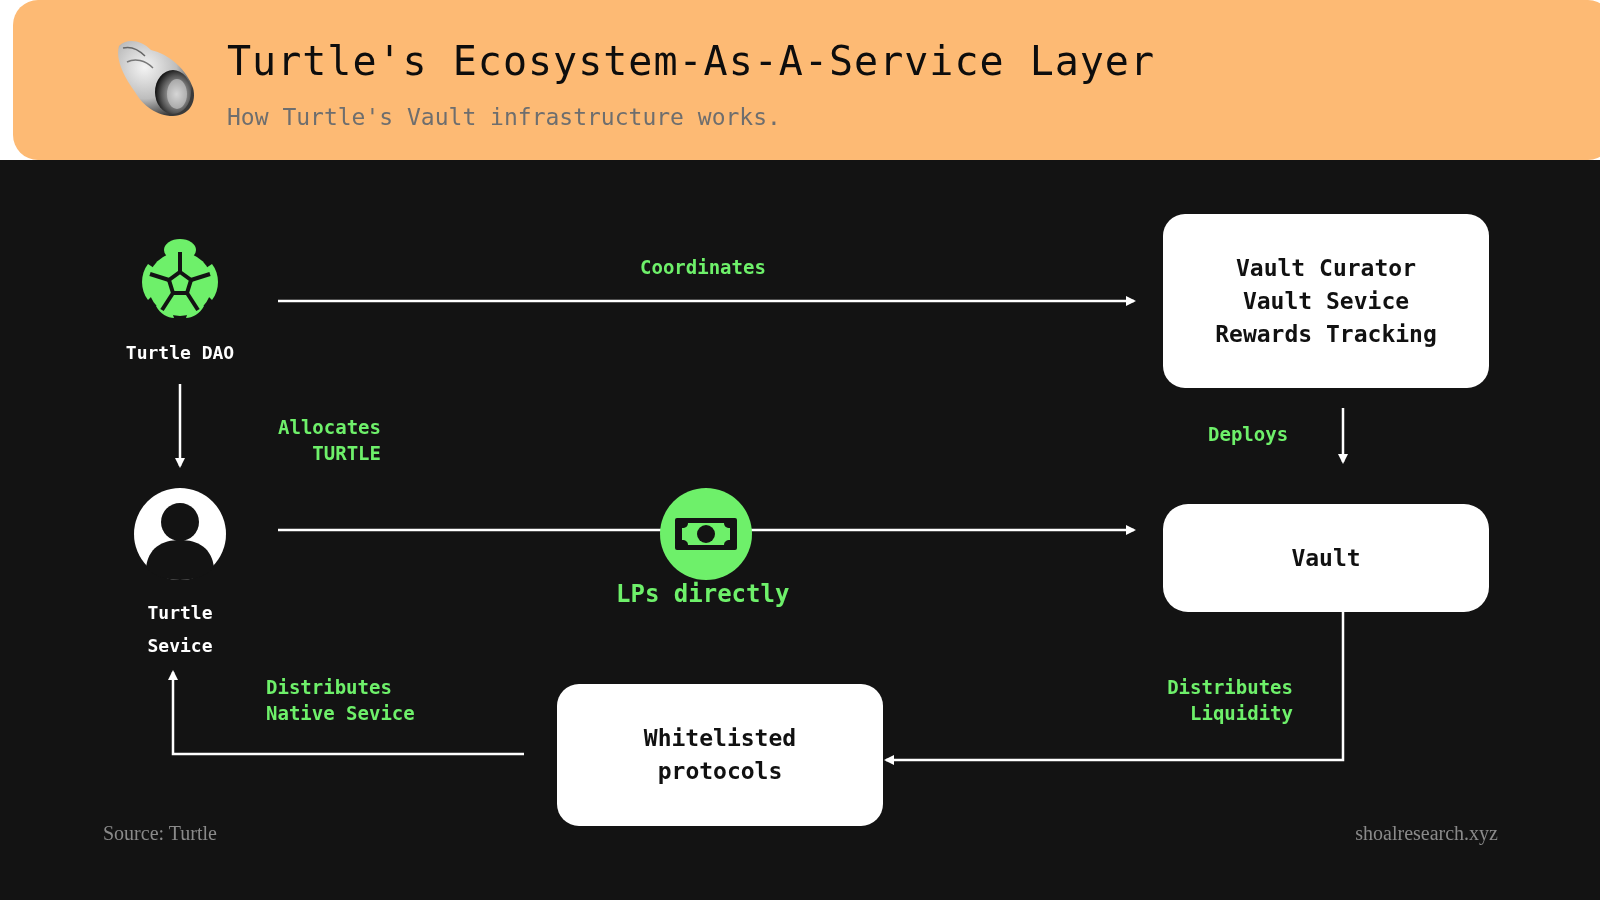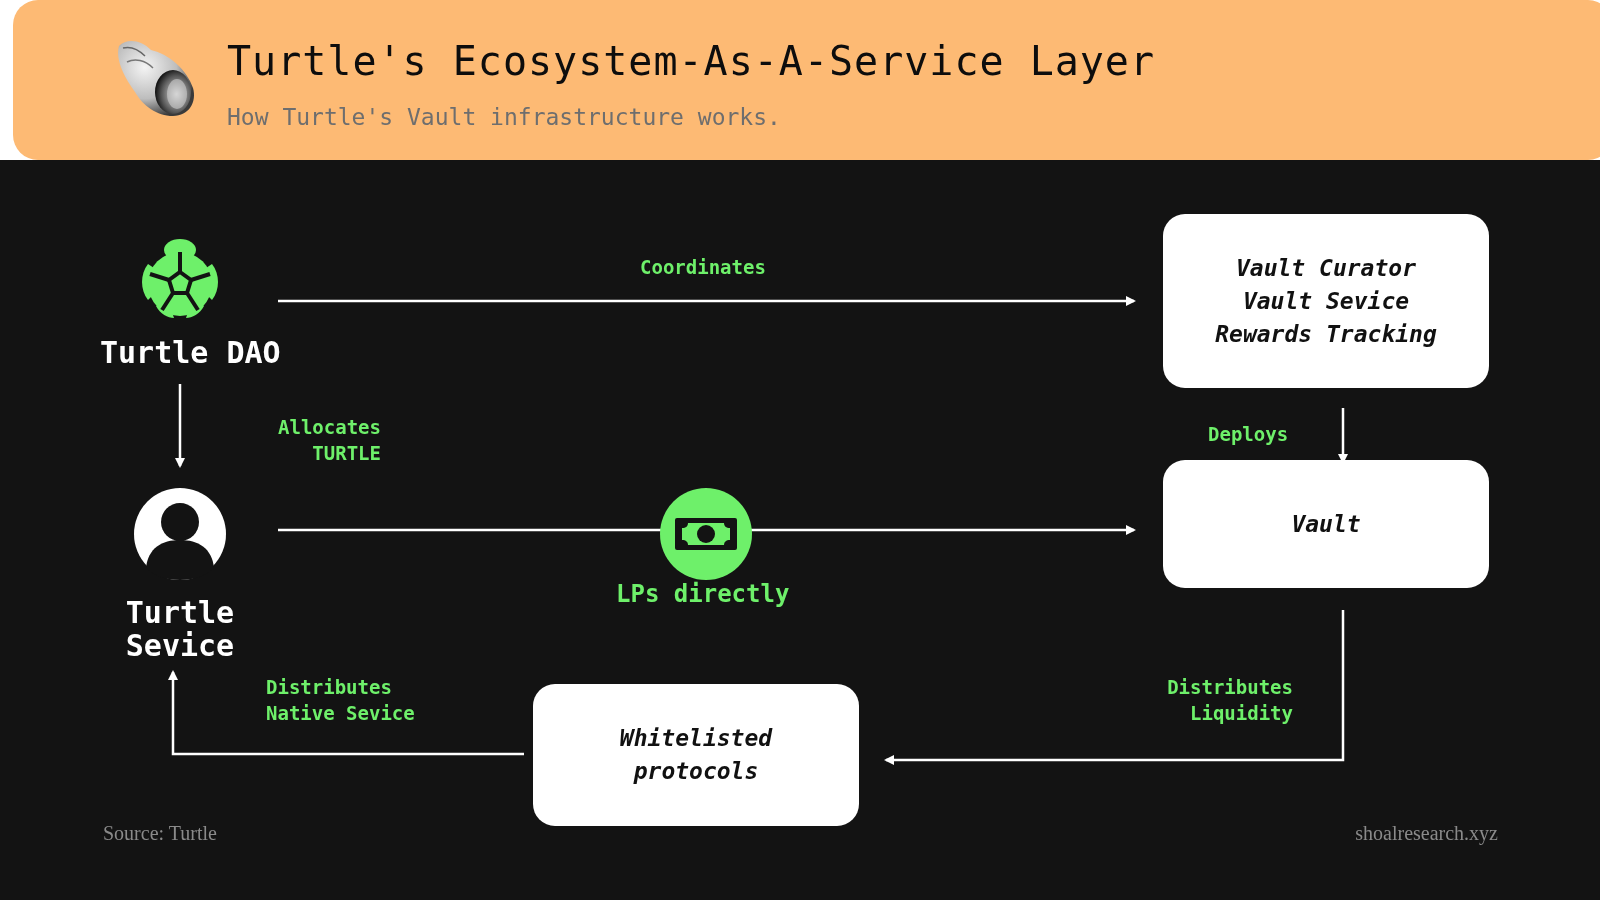"Vault Curator" .box { font-style: italic -> none }
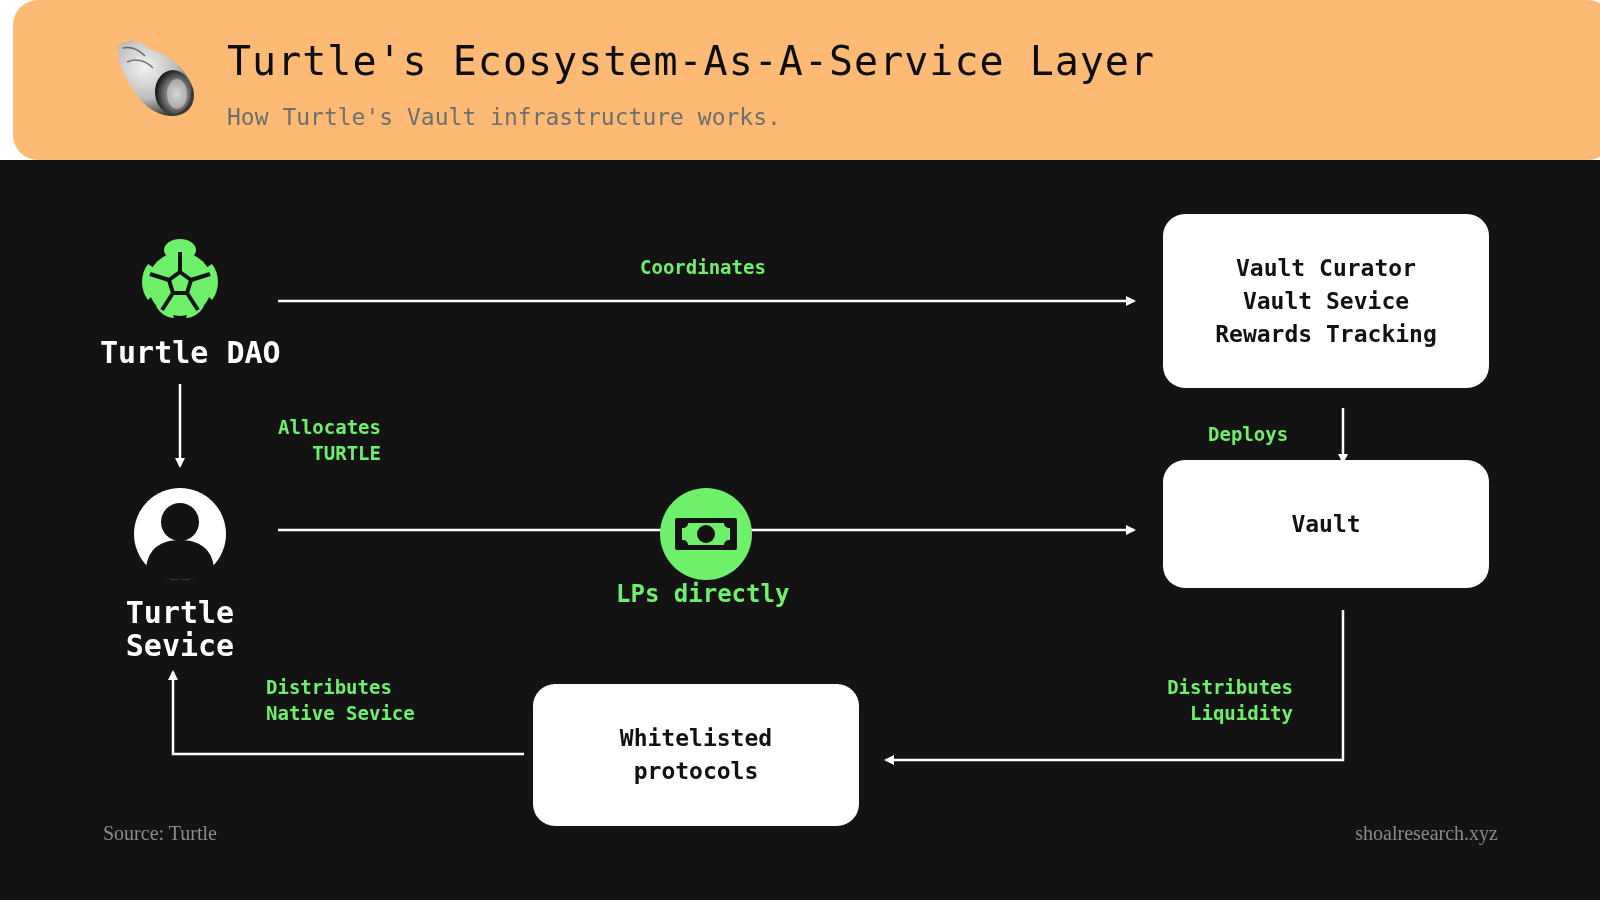"Turtle DAO" .node-lbl { font-size: 30px -> 18px }
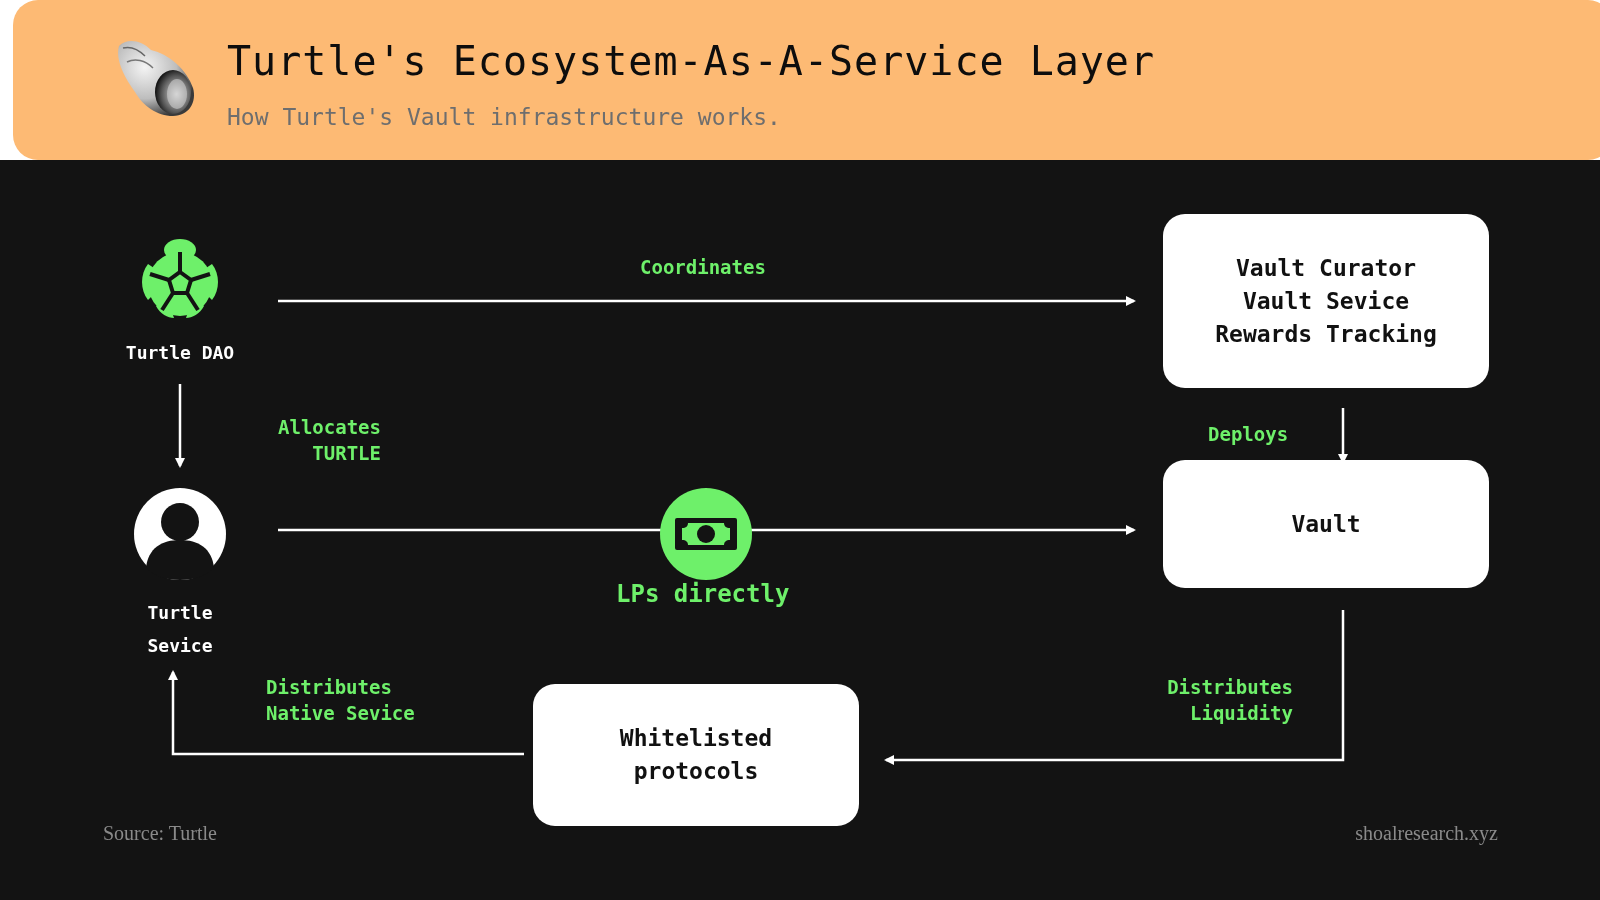"Vault" div.box { border-radius: none -> 25px; height: 128px -> 108px; top: 460px -> 504px }
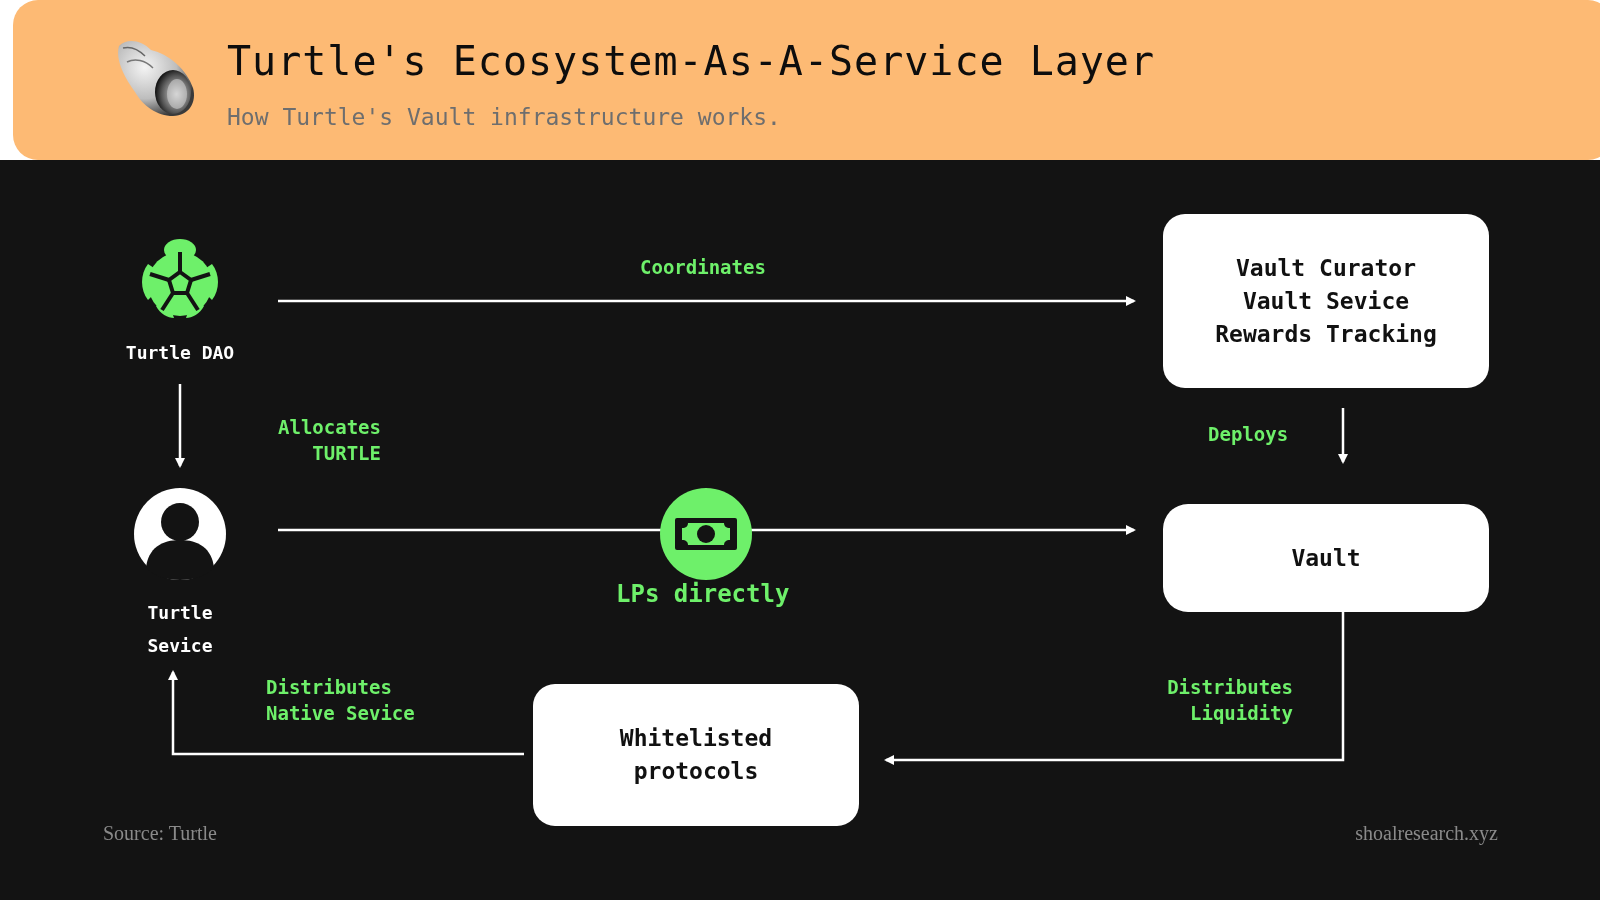"Whitelisted" div.box { left: 533px -> 557px }
